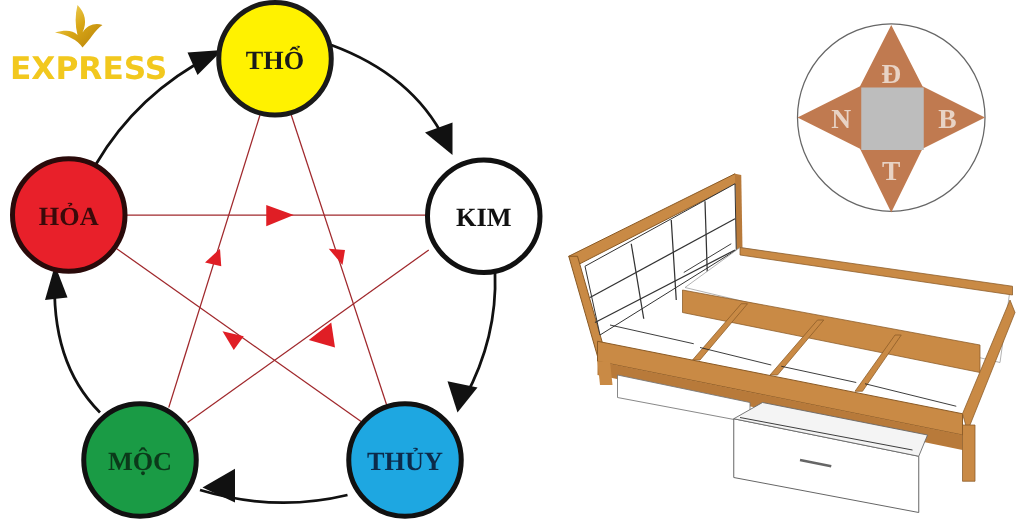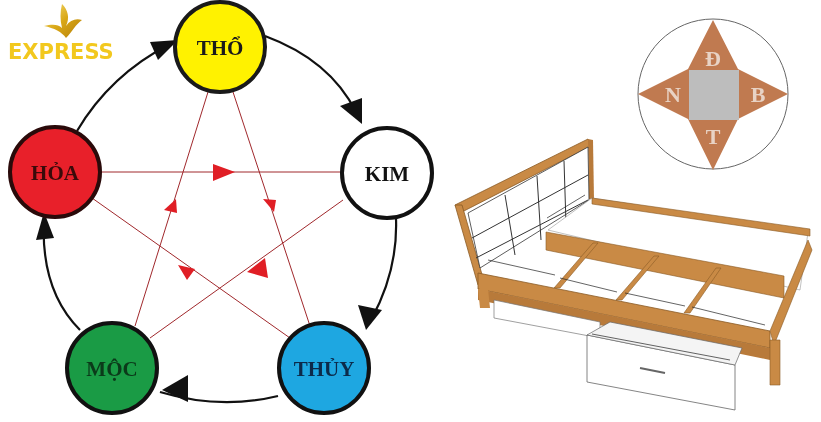"EXPRESS" .logo-text { font-size: 21px -> 25px }
